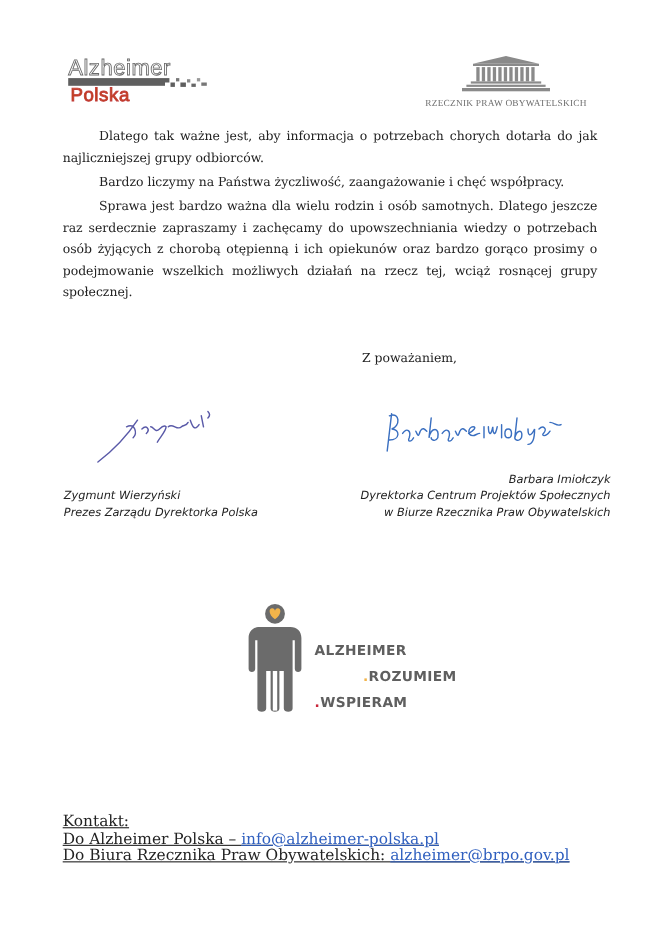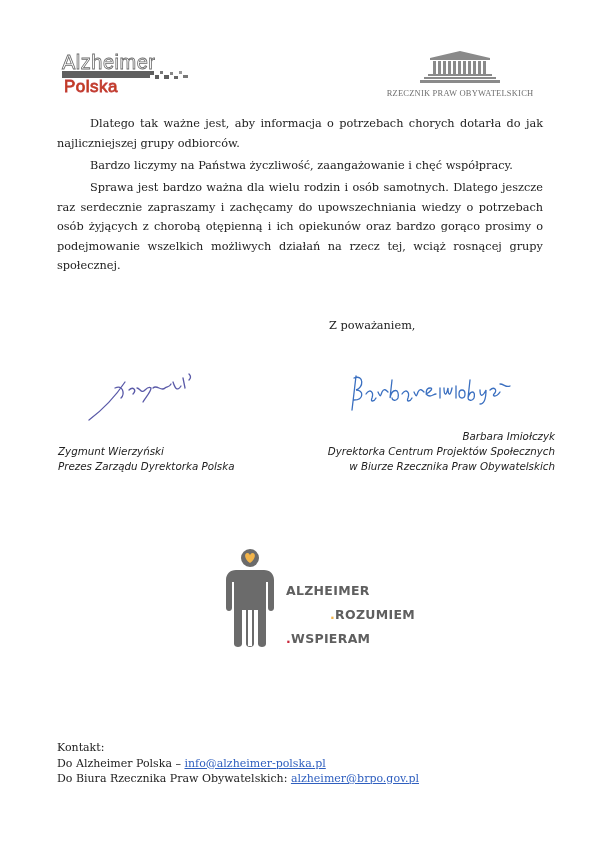"Kontakt:" .contact { font-size: 11px -> 14px; text-decoration: none -> underline }
